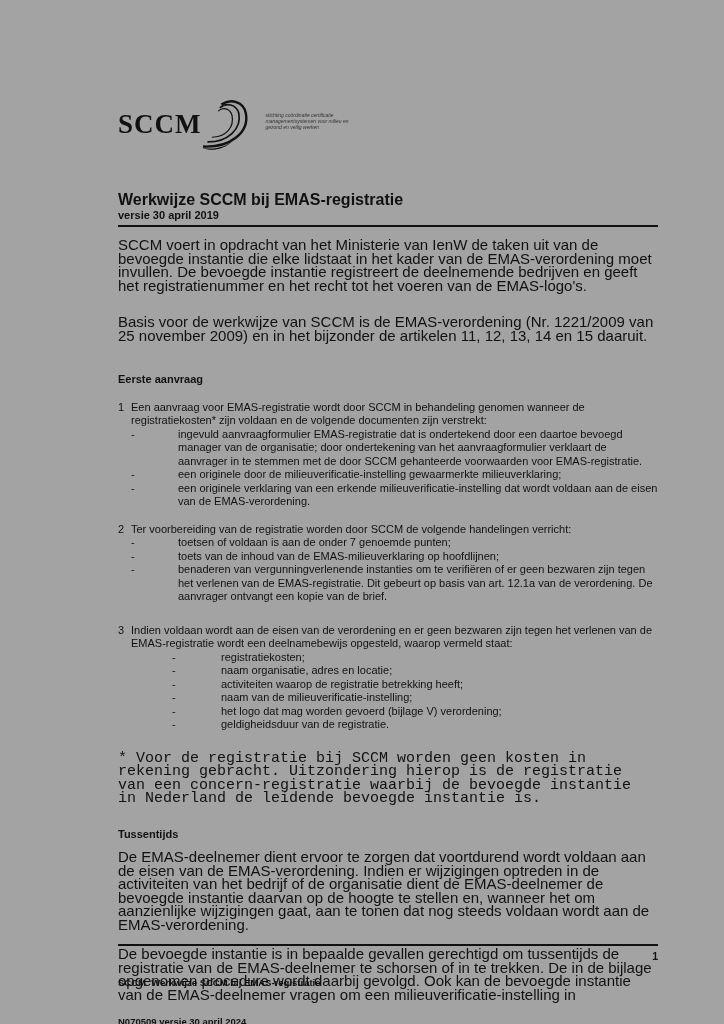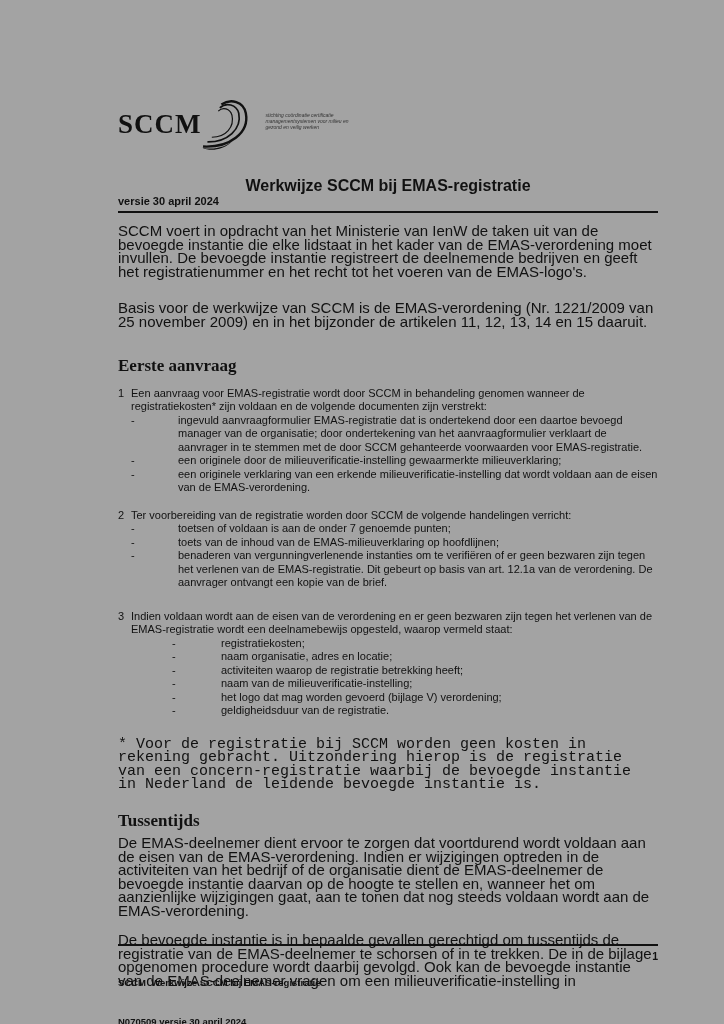"Werkwijze SCCM bij EMAS-registratie" .title { margin: 26px 0 0 0 -> 40px 0 0 0; text-align: center -> none }
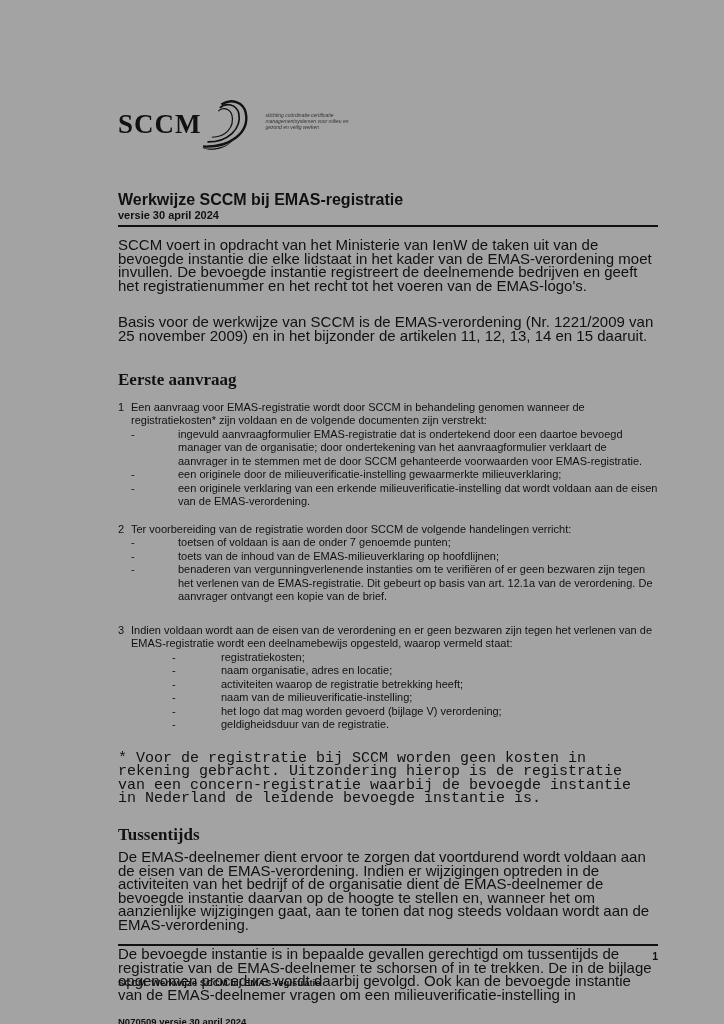"versie 30 april 2024" div.version { text: 2024 -> 2019 }
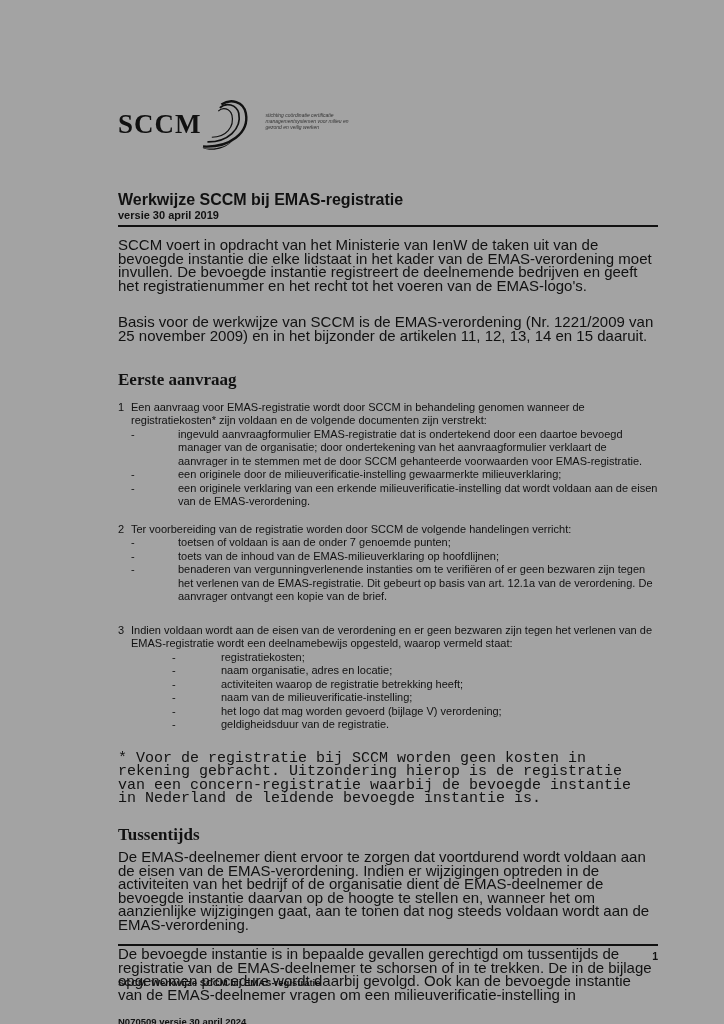"Eerste aanvraag" .sec-h { font-family: Liberation Serif, serif -> none; font-size: 17px -> 11px }
